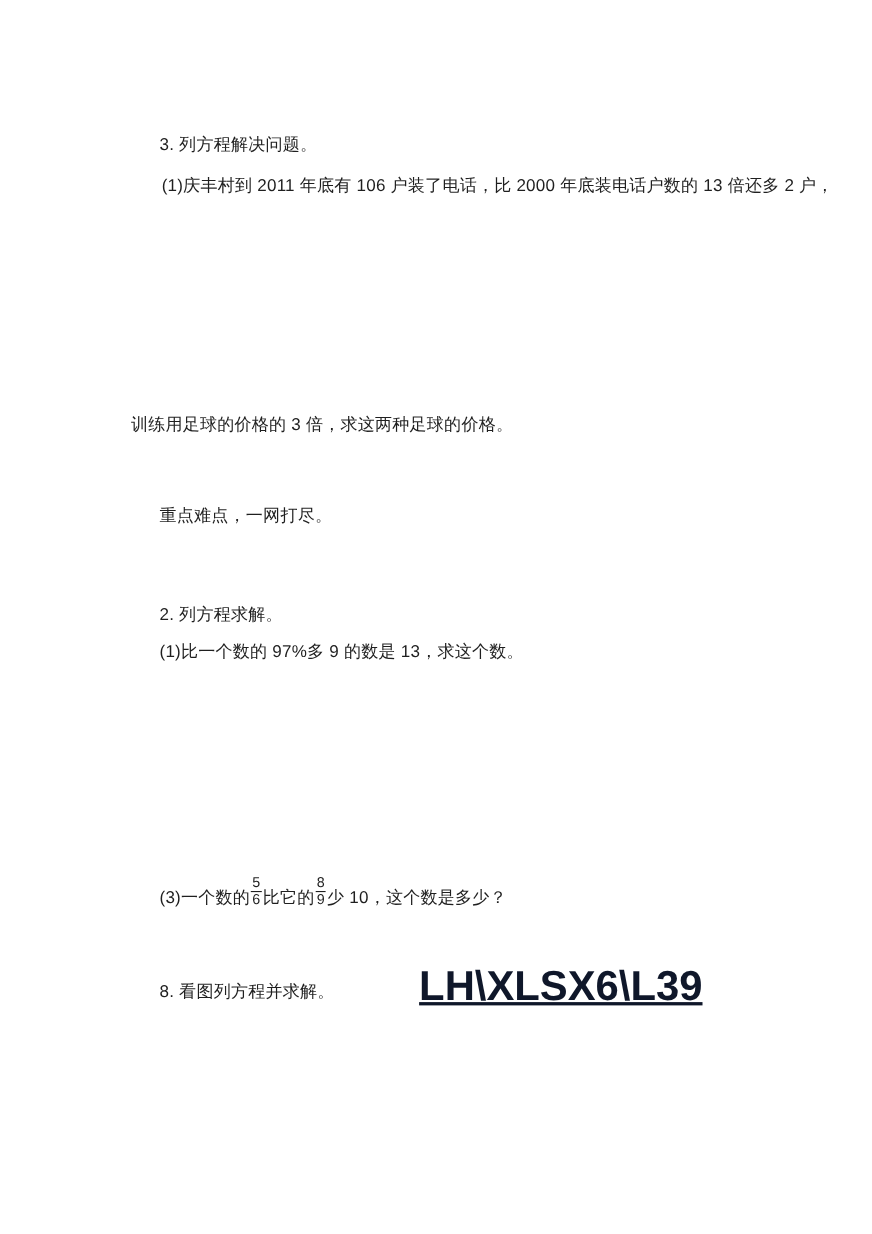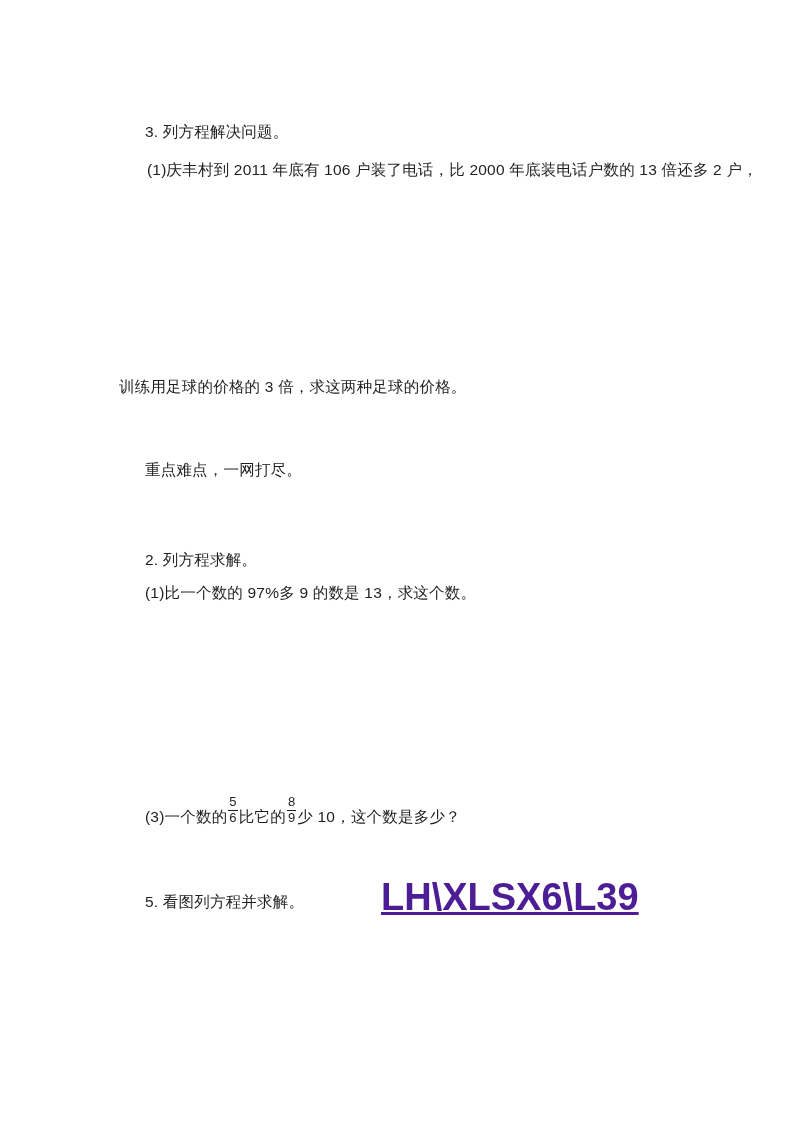"5. 看图列方程并求解。" div.line { text: 5 -> 8 }
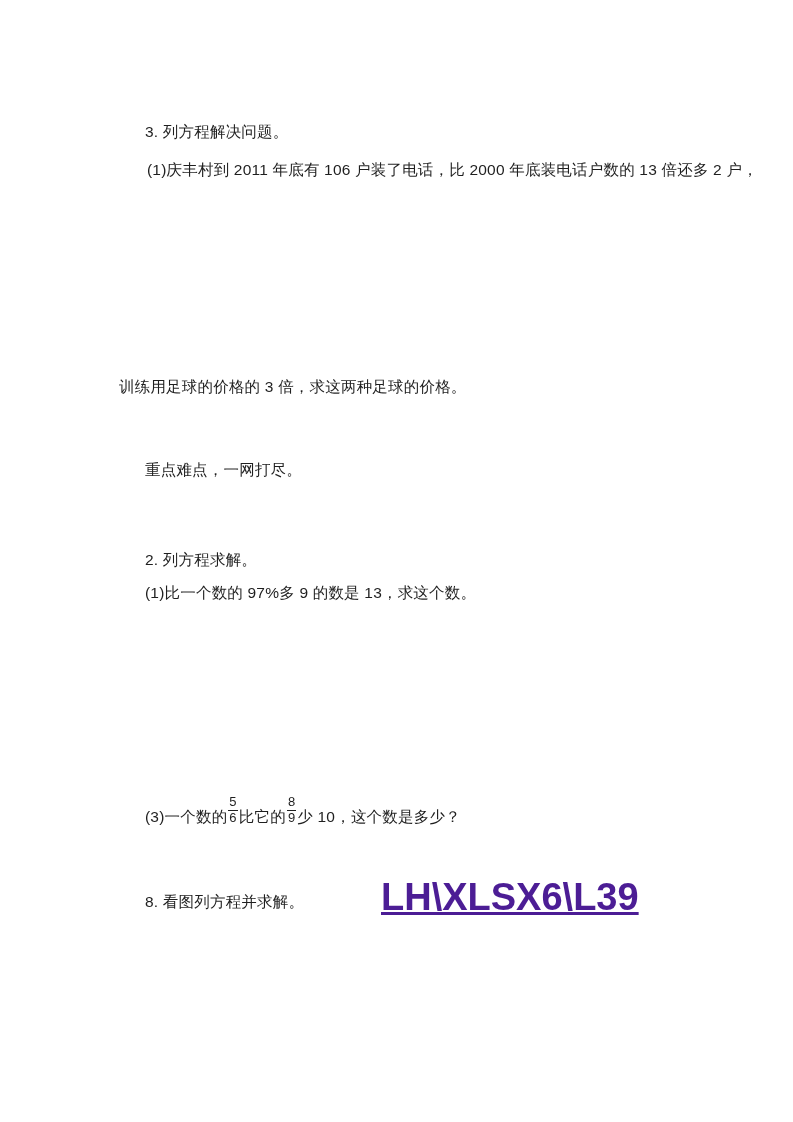"LH\XLSX6\L39" .watermark { color: #4c1d95 -> #0f172a }
